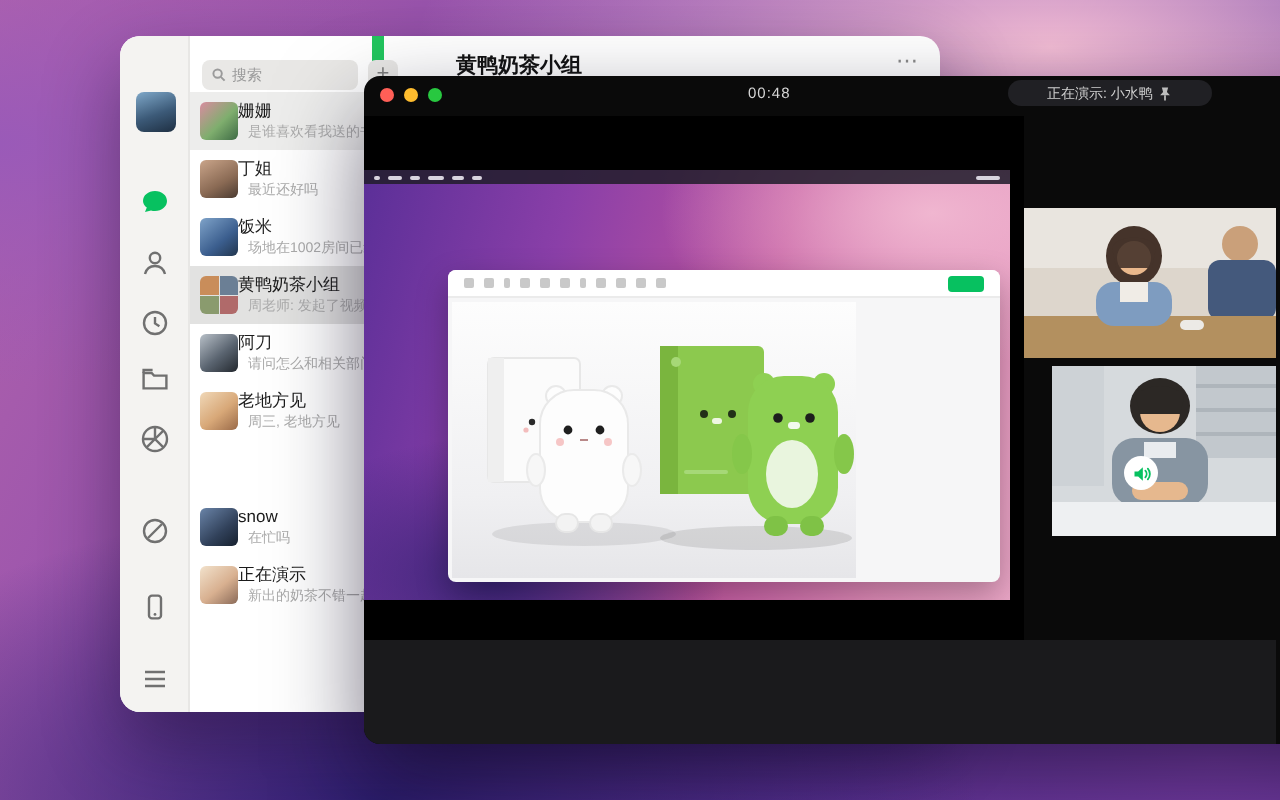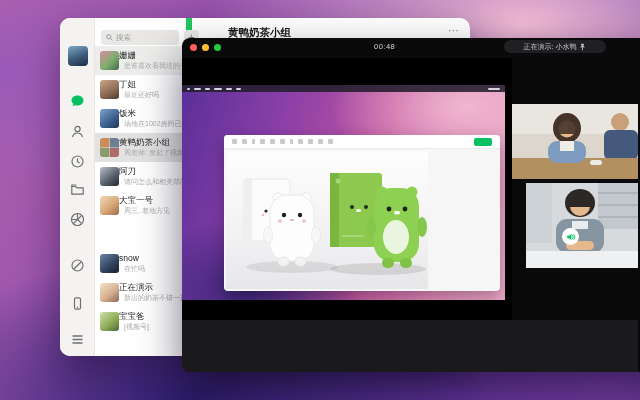"大宝一号" span.nm { text: 大宝一号 -> 老地方见 }
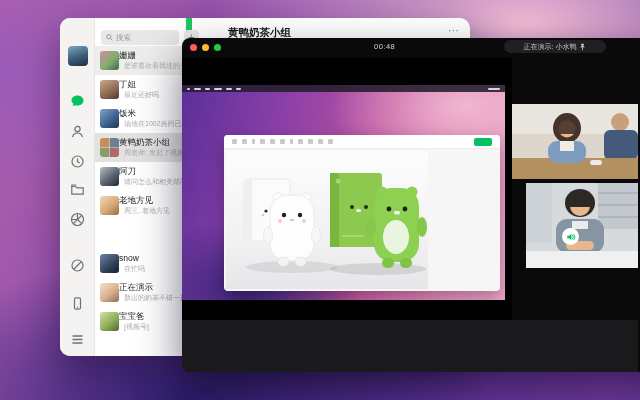"宝宝爸" div.row { html: <div> <span></span> <span>宝宝爸</span> <span>[视频号]</span> </div> -> none }
